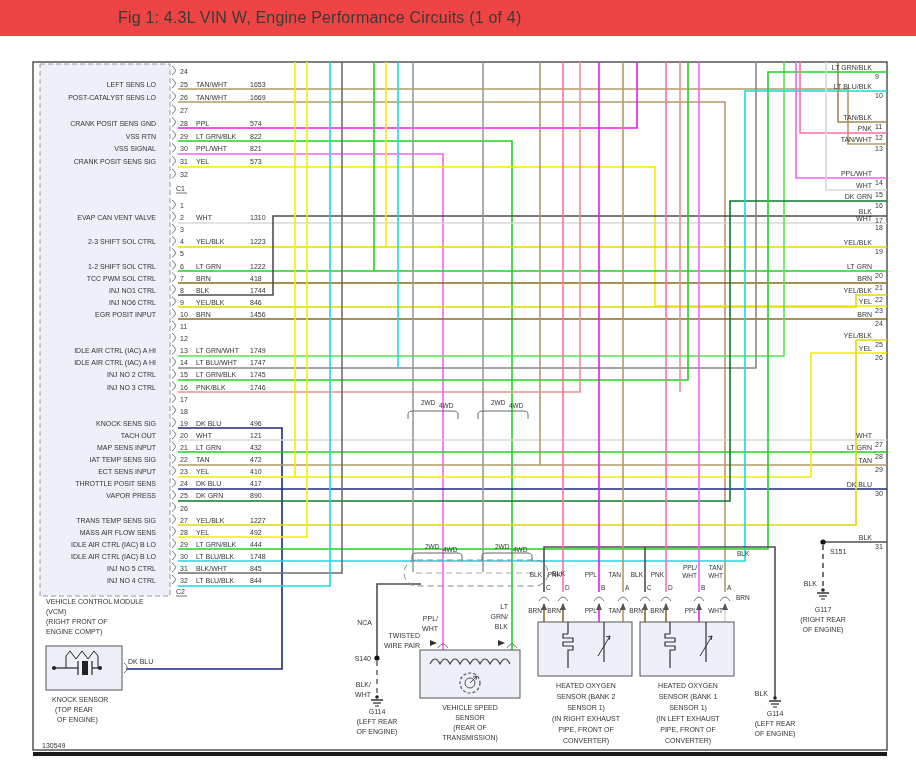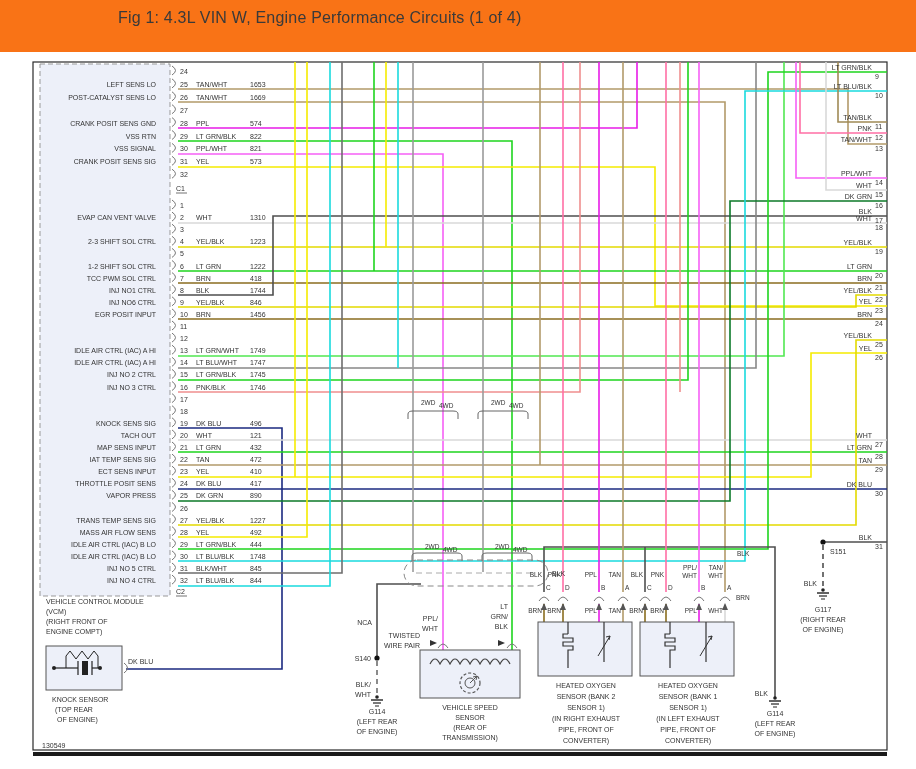"Fig 1: 4.3L VIN W," .header { background: #f97316 -> #ef4444; height: 52px -> 36px }
